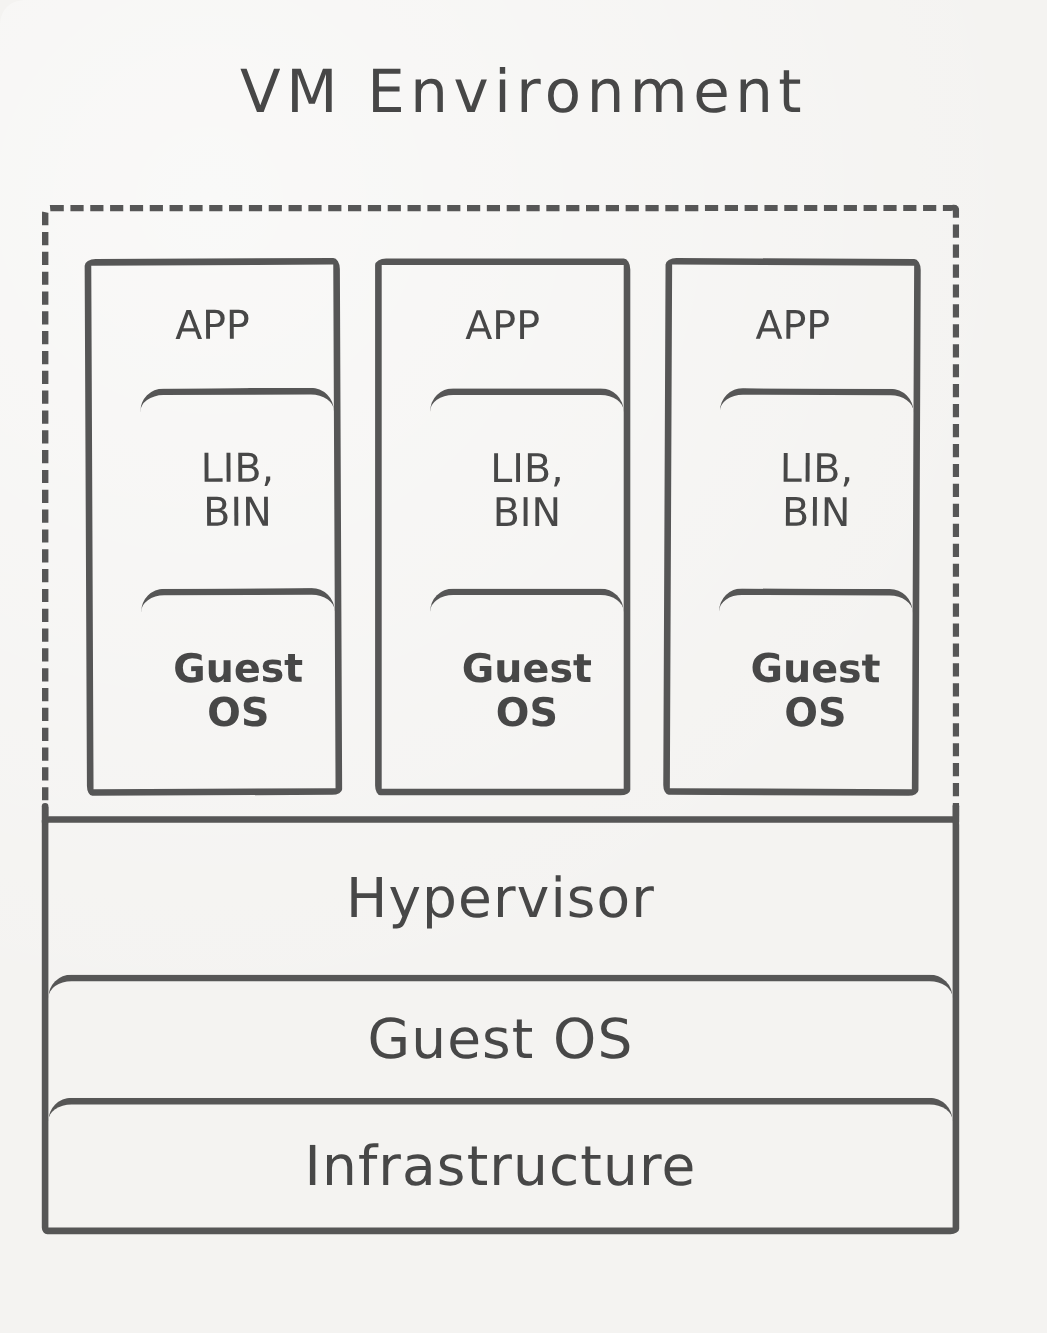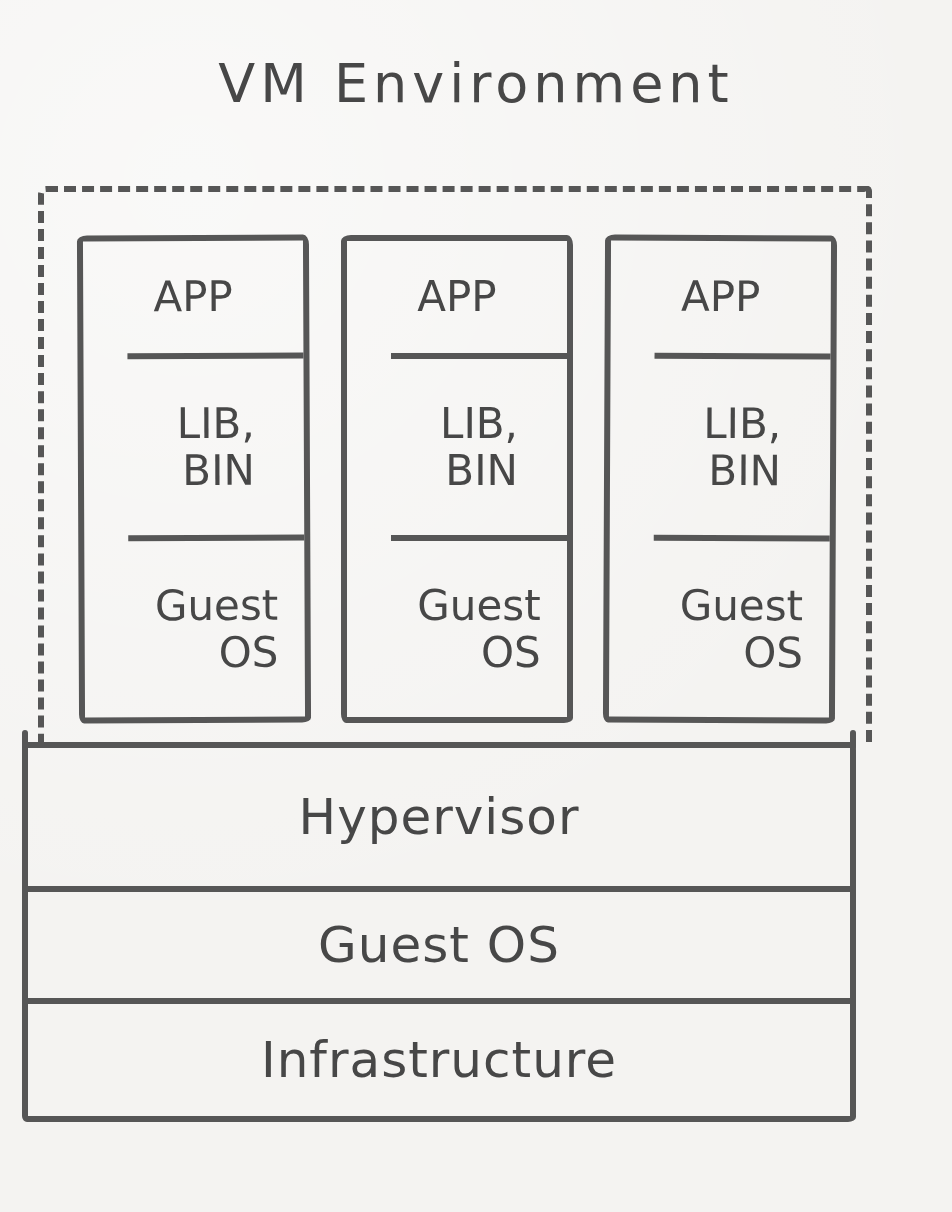"VM Environment" * { border-radius: none -> 21px }
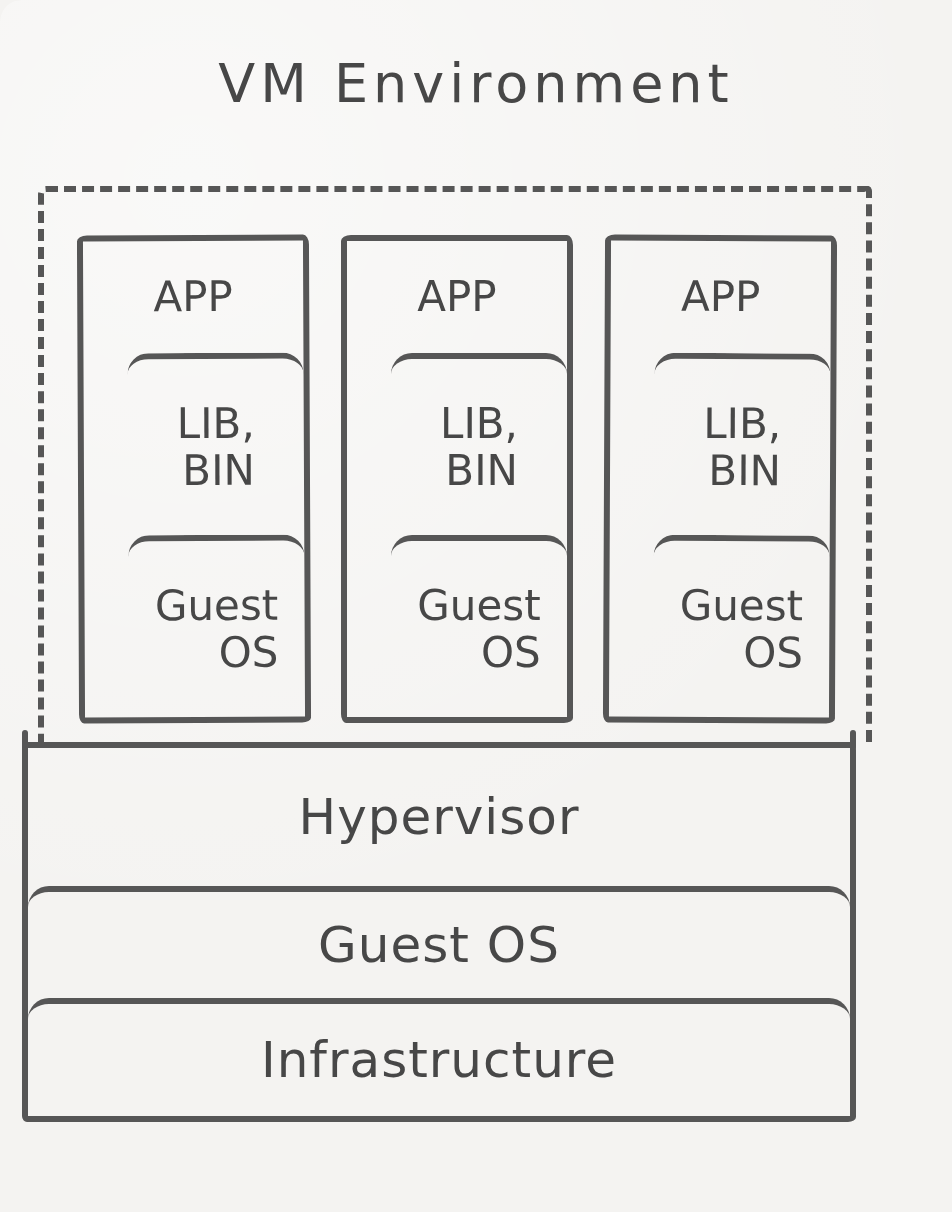"APP" .vm-cell { font-size: 42px -> 36px; text-align: right -> center }
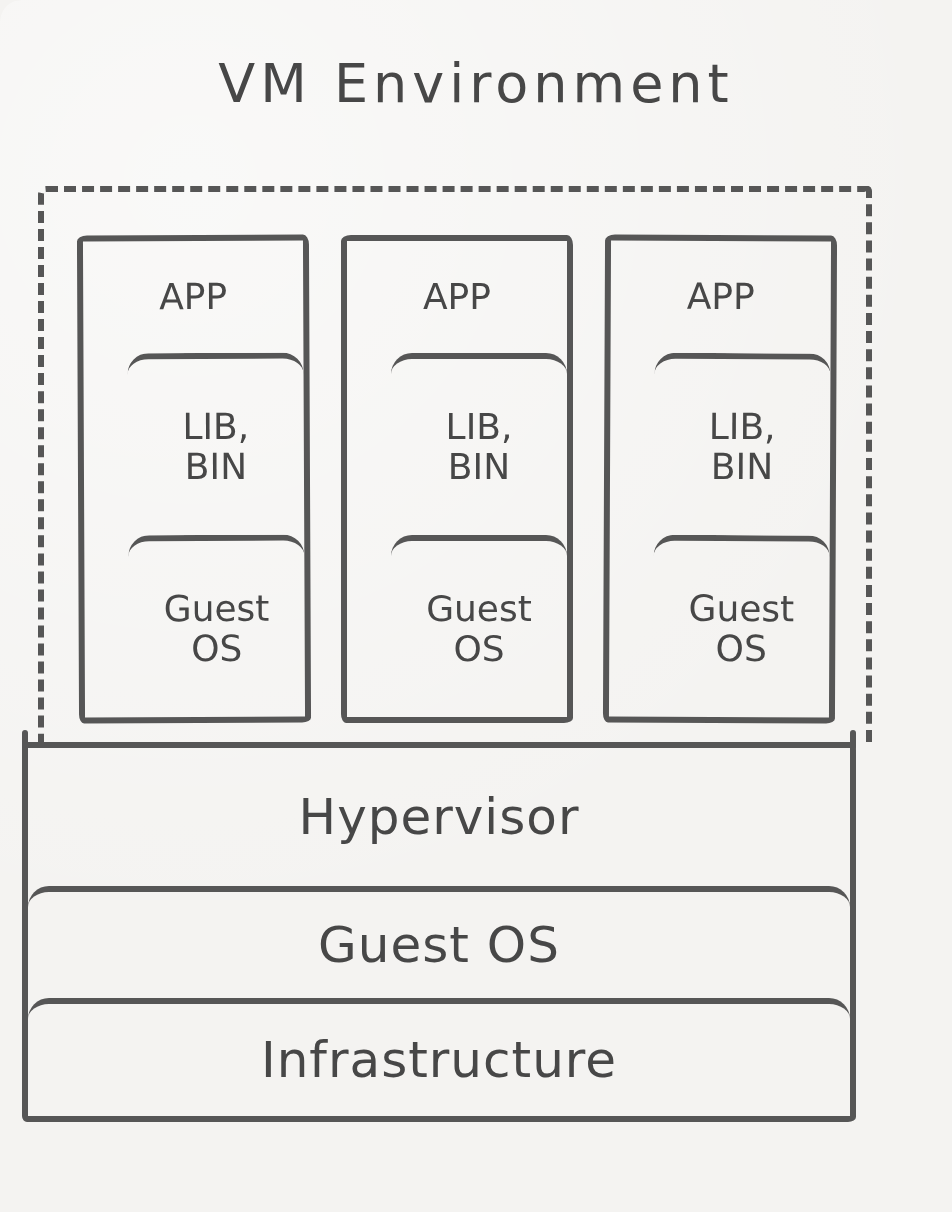"Guest" .vm-cell.guestos { font-weight: none -> bold }
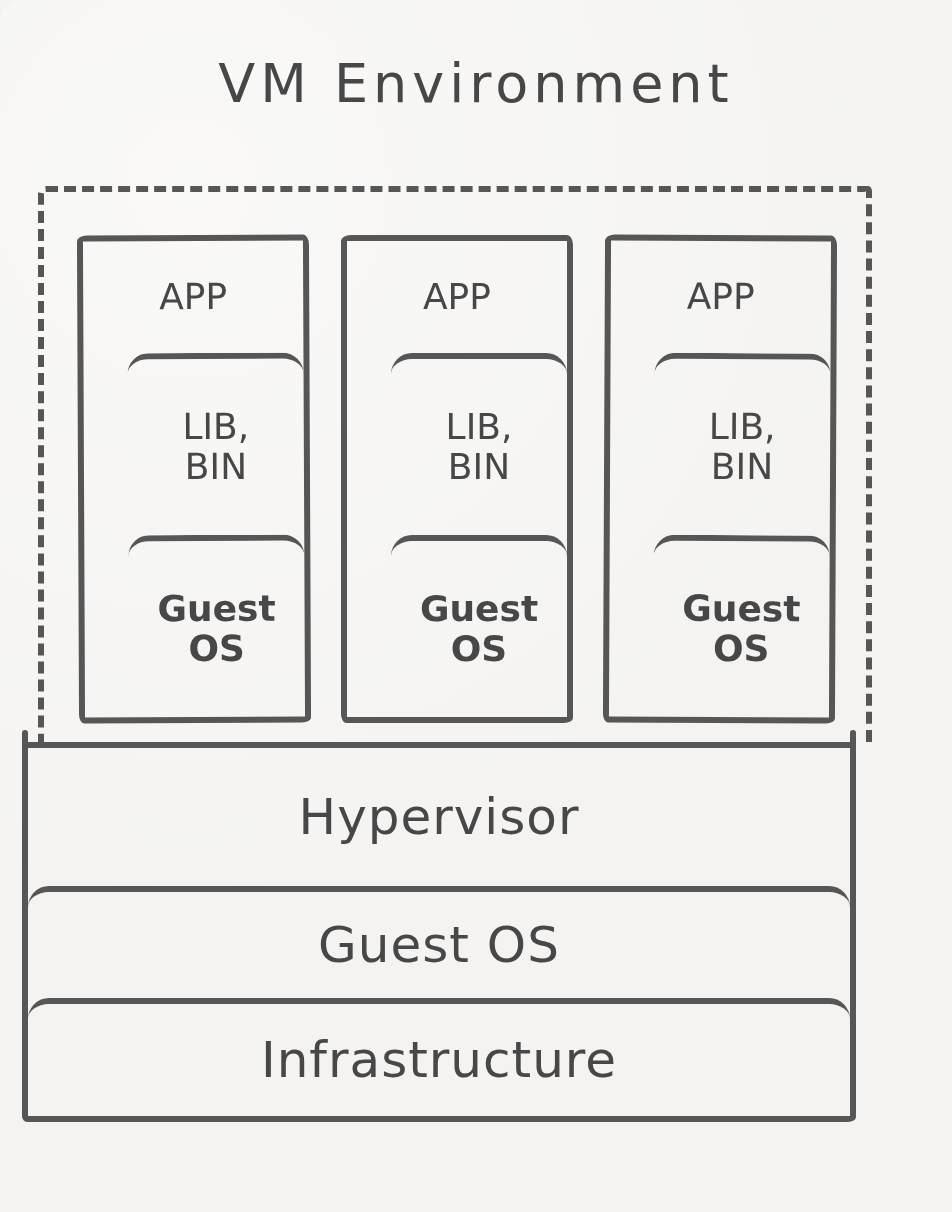"Hypervisor" .host-stack { left: 22px -> 38px }
